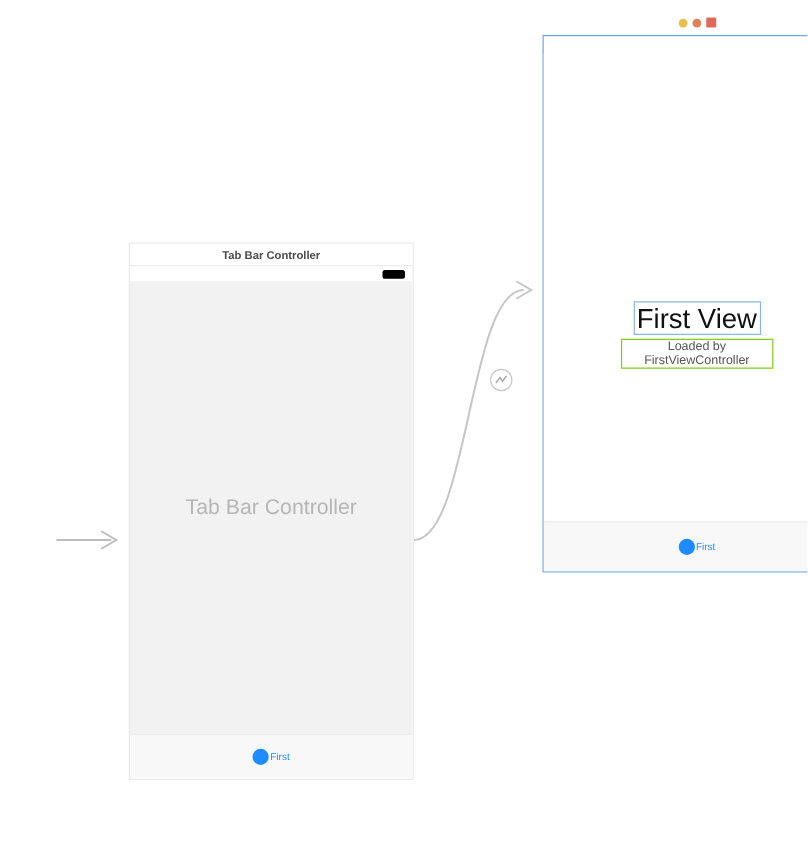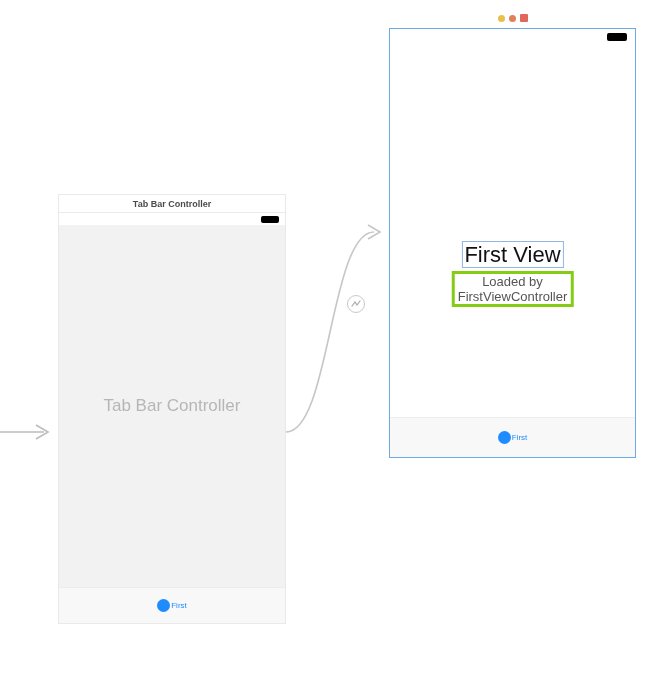"Tab Bar Controller" .canvas { margin-left: none -> 45px }
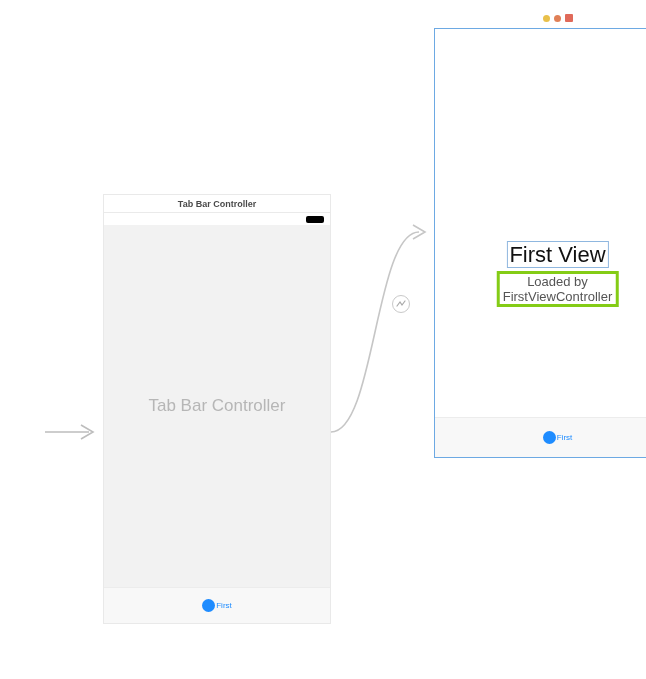"Loaded by FirstViewController" .first-view-sub { border: 3px solid #84cc16 -> 1px solid #84cc16; font-size: 13px -> 10px }
